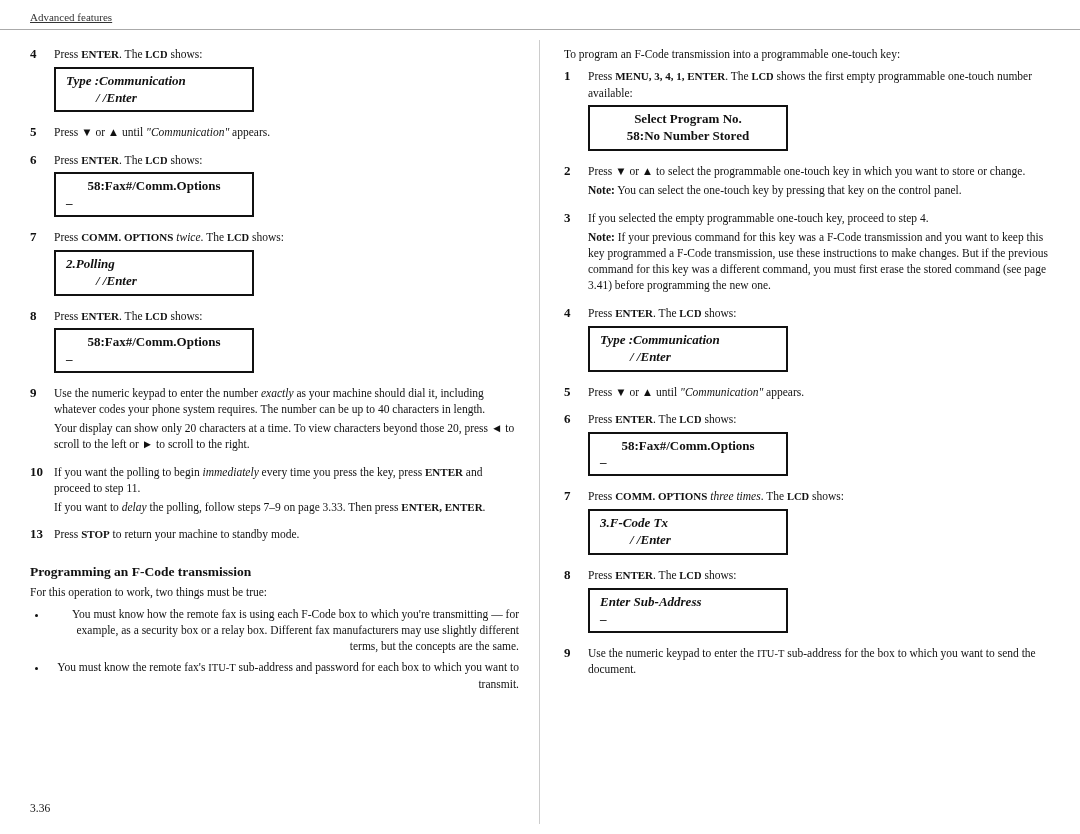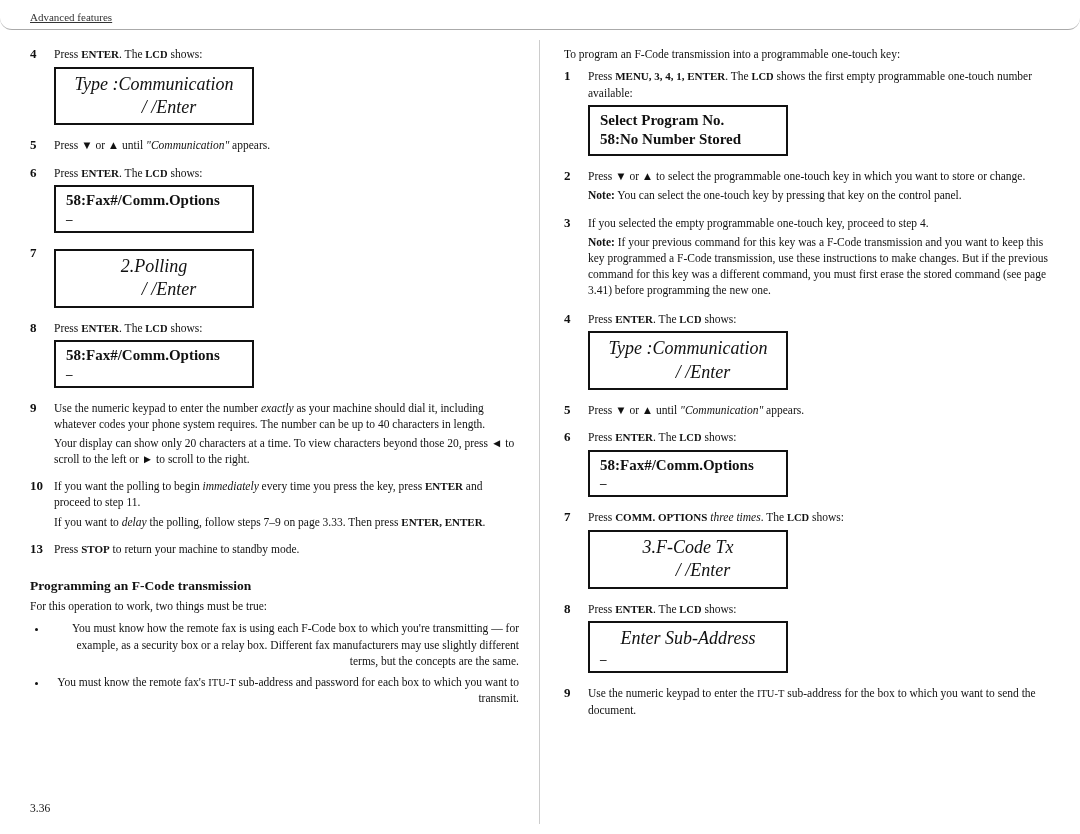"Advanced features" .breadcrumb-area { border-radius: 12px -> none }
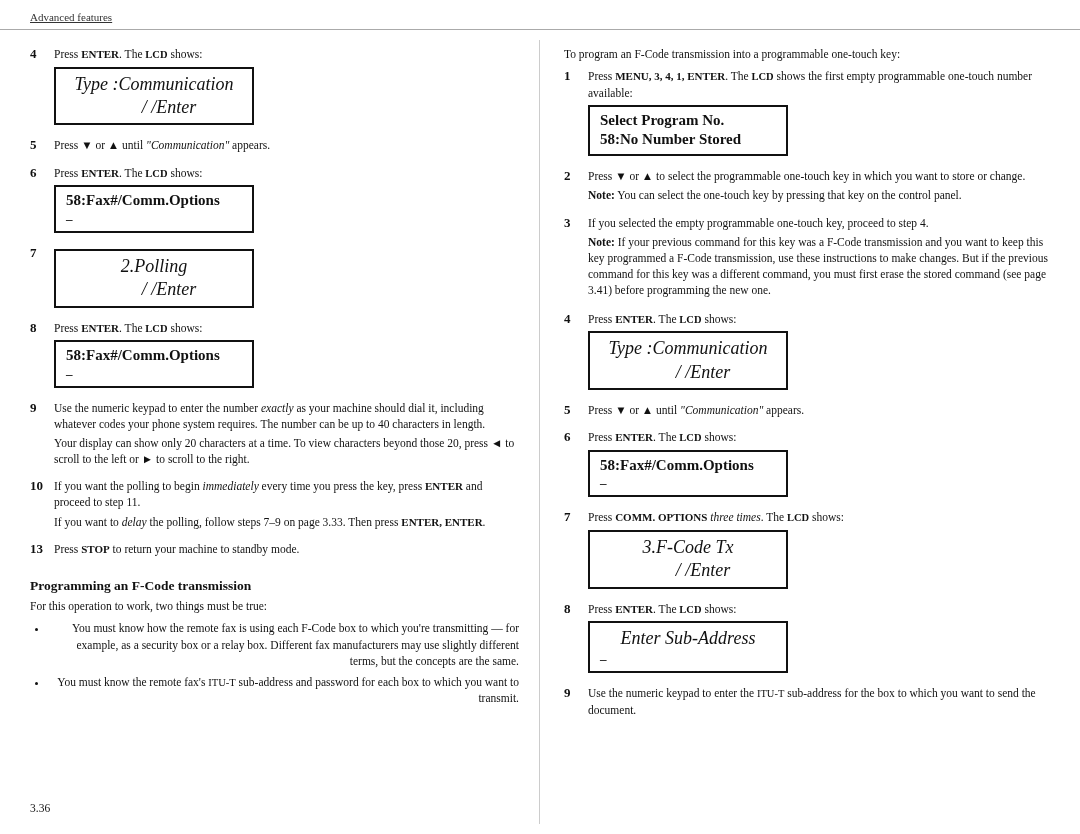"Type :Communication" .lcd-line { font-size: 18px -> 13px; font-weight: normal -> bold; text-align: center -> none }
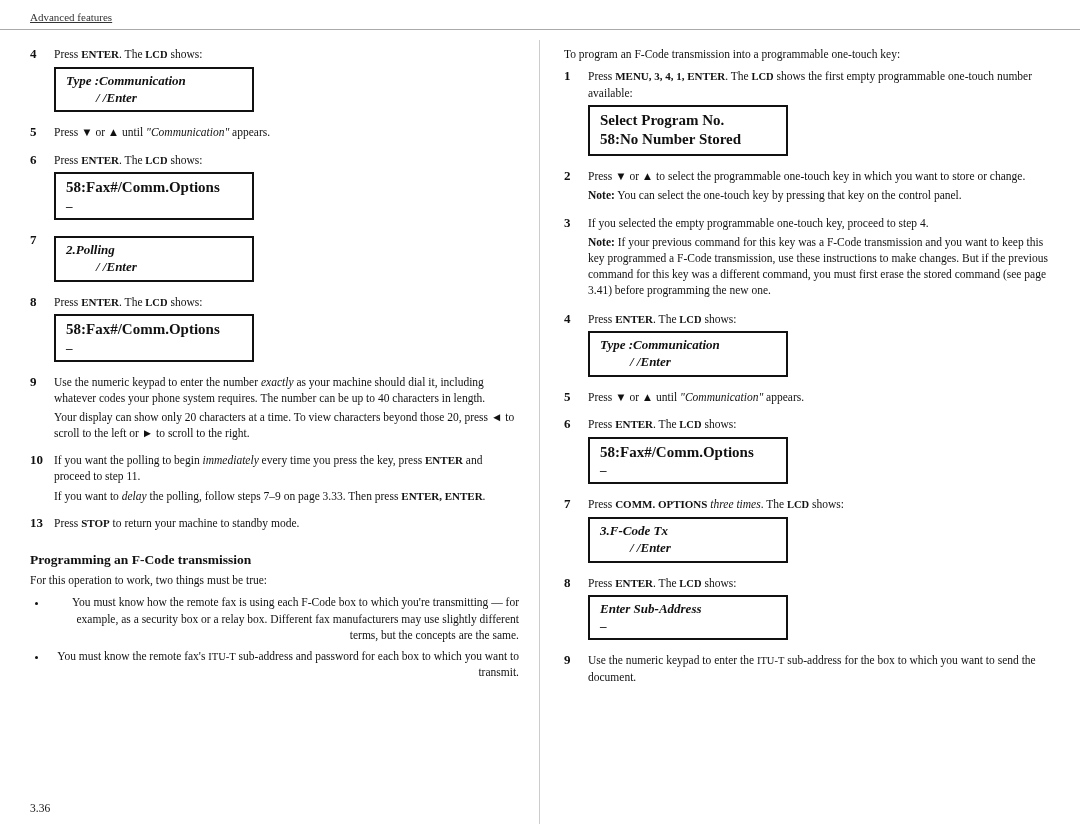"Select Program No." .lcd-line-normal { font-size: 15px -> 13px; text-align: none -> center }
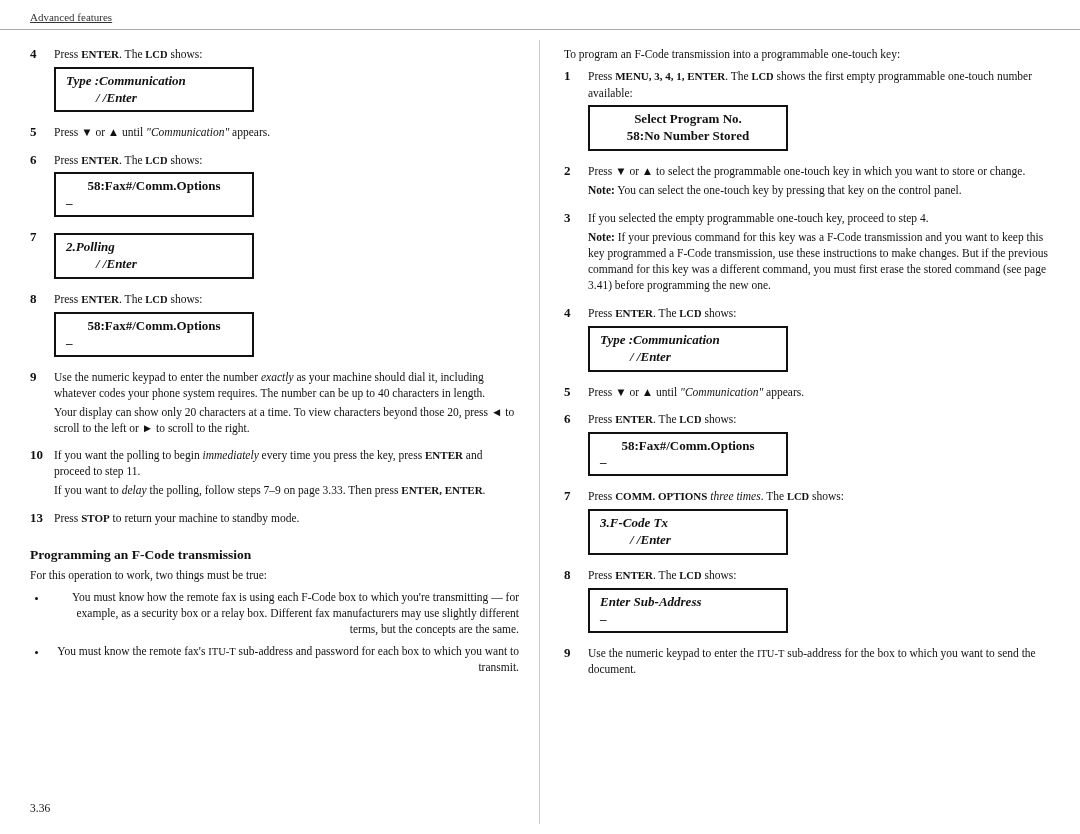"Press COMM. OPTIONS twice. The" div.step-text { html: none -> <div>Press <span>comm. options</span> <em>twice</em>. The <span>LCD</span> shows:</div> }
